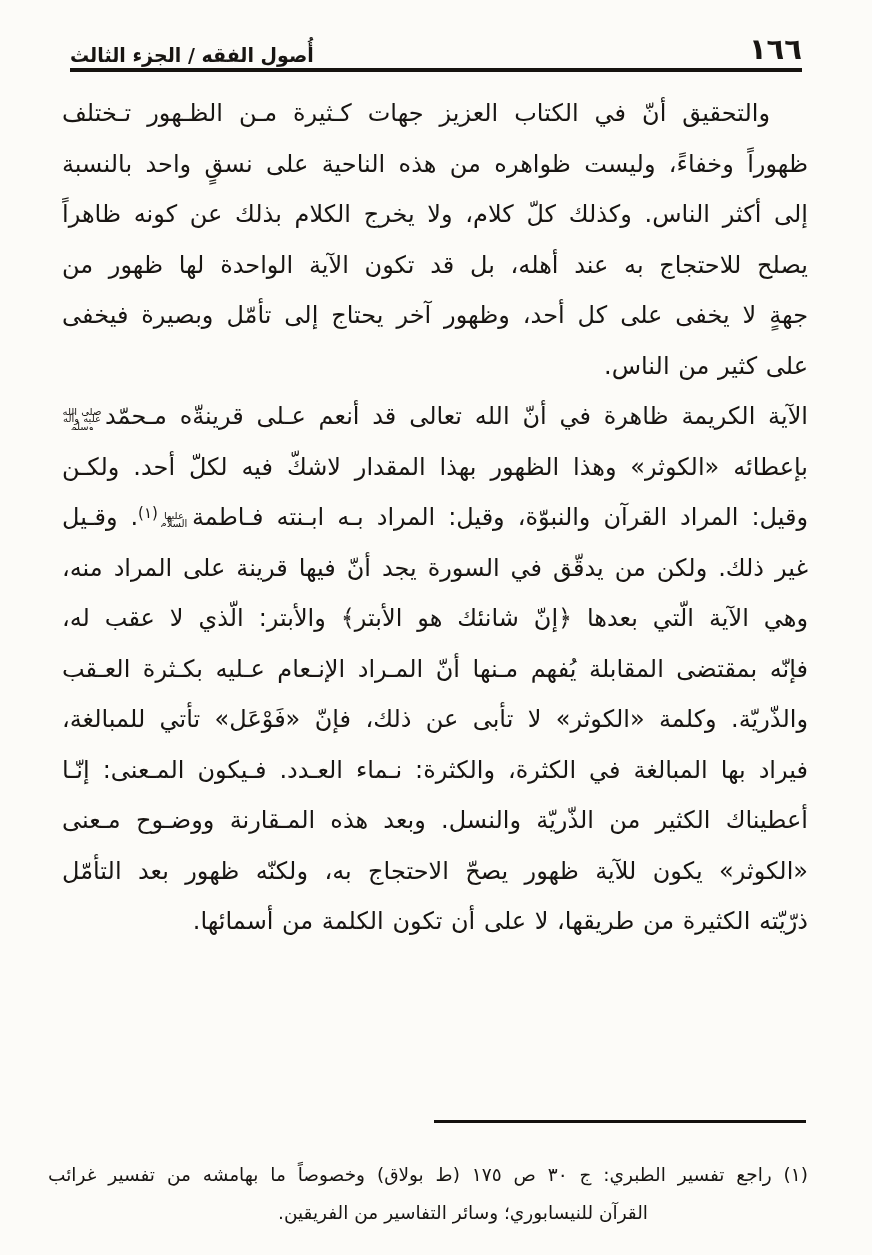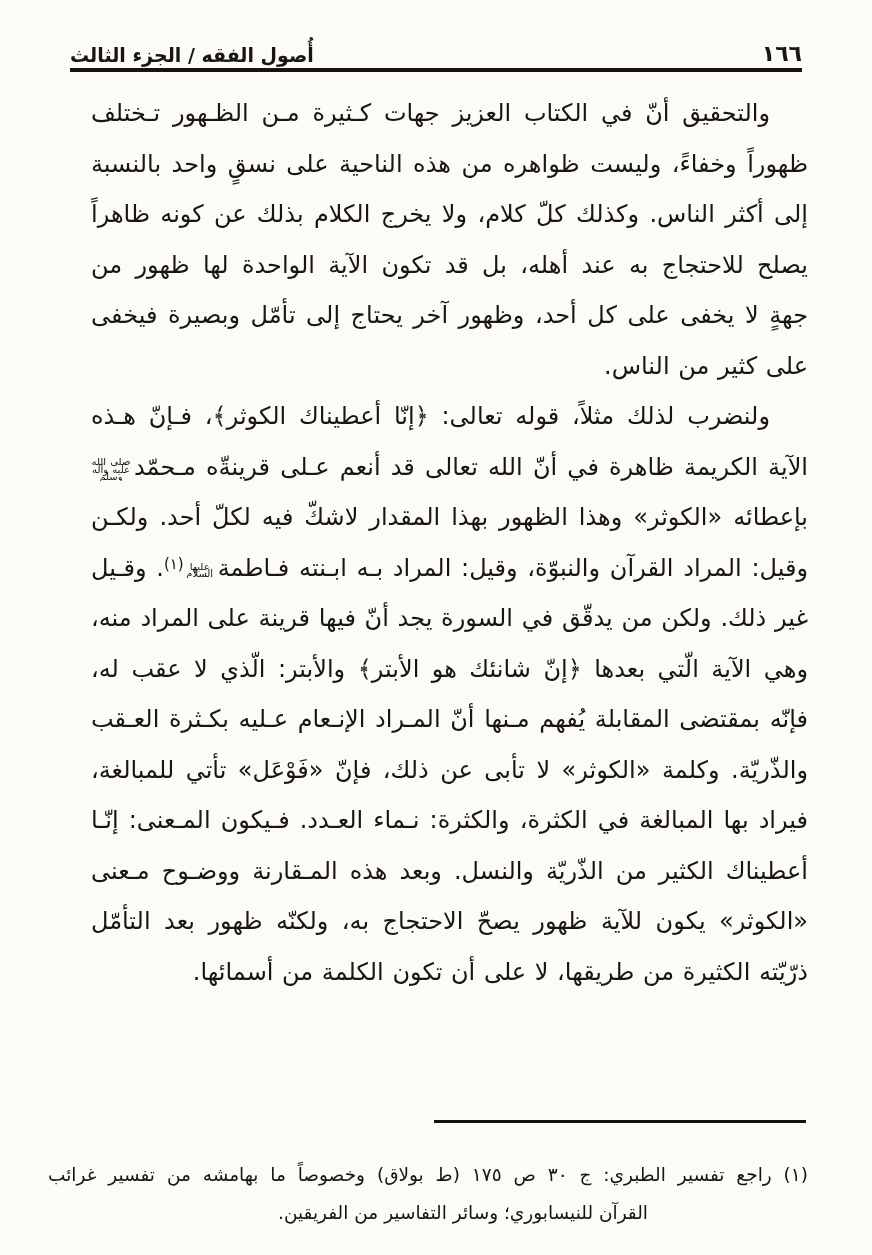"١٦٦" .page-num { font-size: 22px -> 29px }
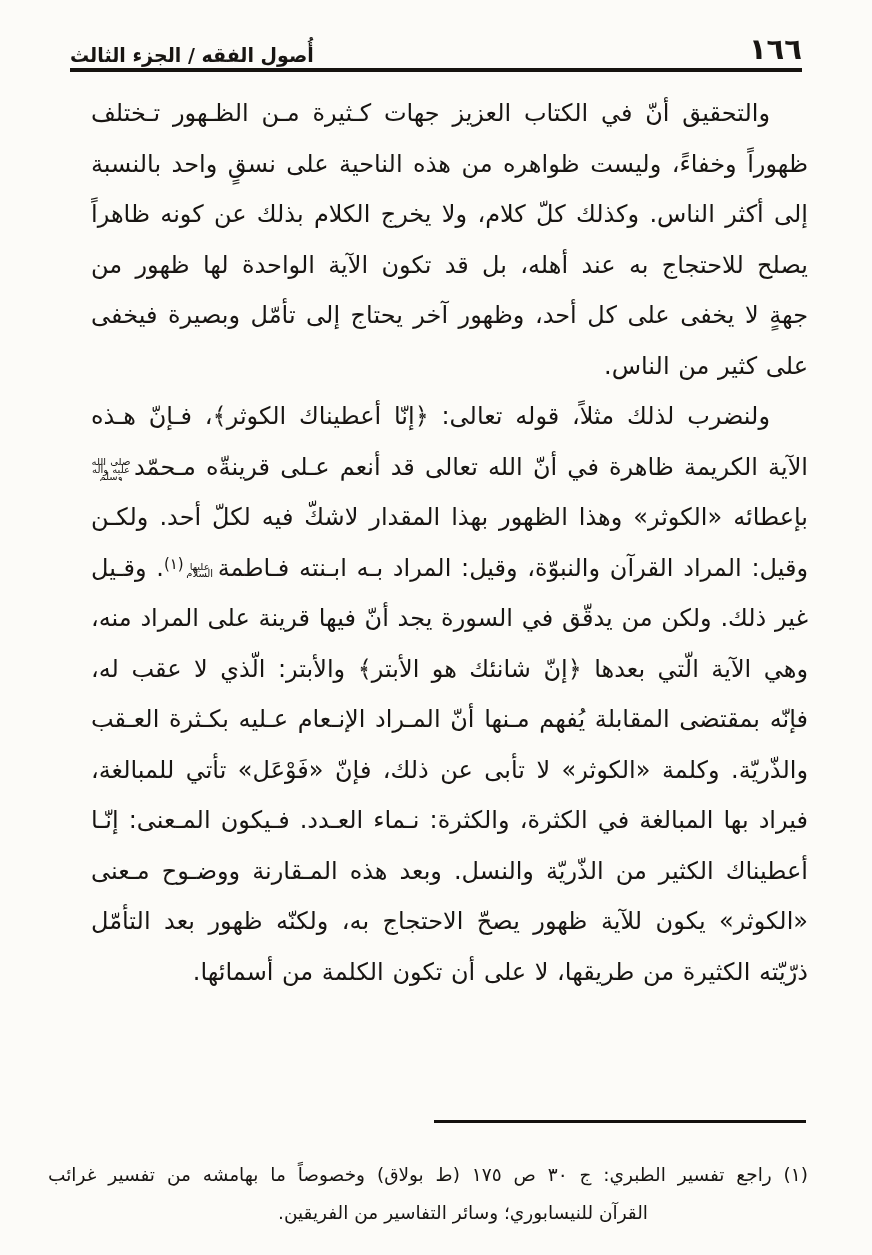"والتحقيق أنّ في الكتاب العزيز" .line { margin-left: 29px -> none }
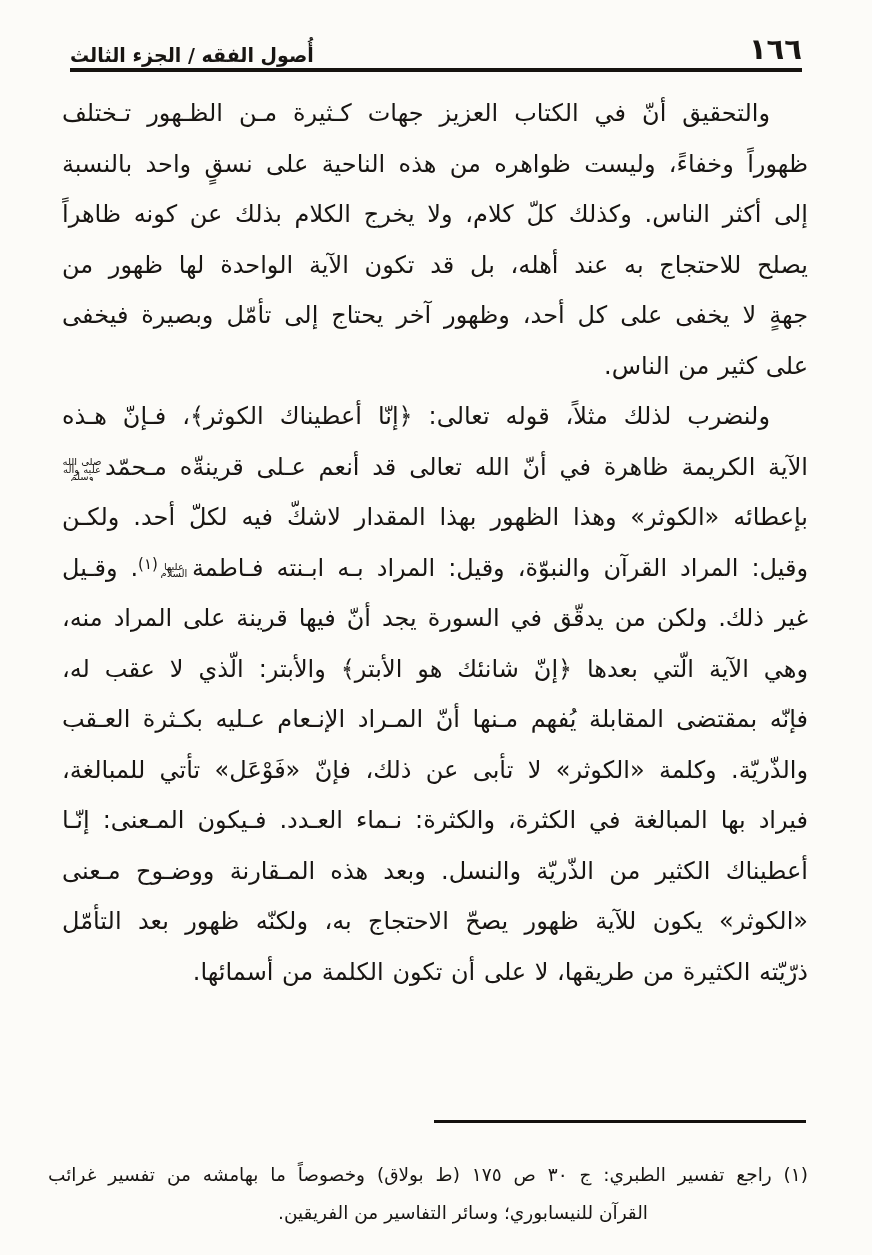"ولنضرب لذلك مثلاً، قوله تعالى:" div.line { html: <div>ولنضرب لذلك مثلاً، قوله تعالى: ﴿إنّا أعطيناك الكوثر﴾، فـإنّ هـذه</div> -> none }
